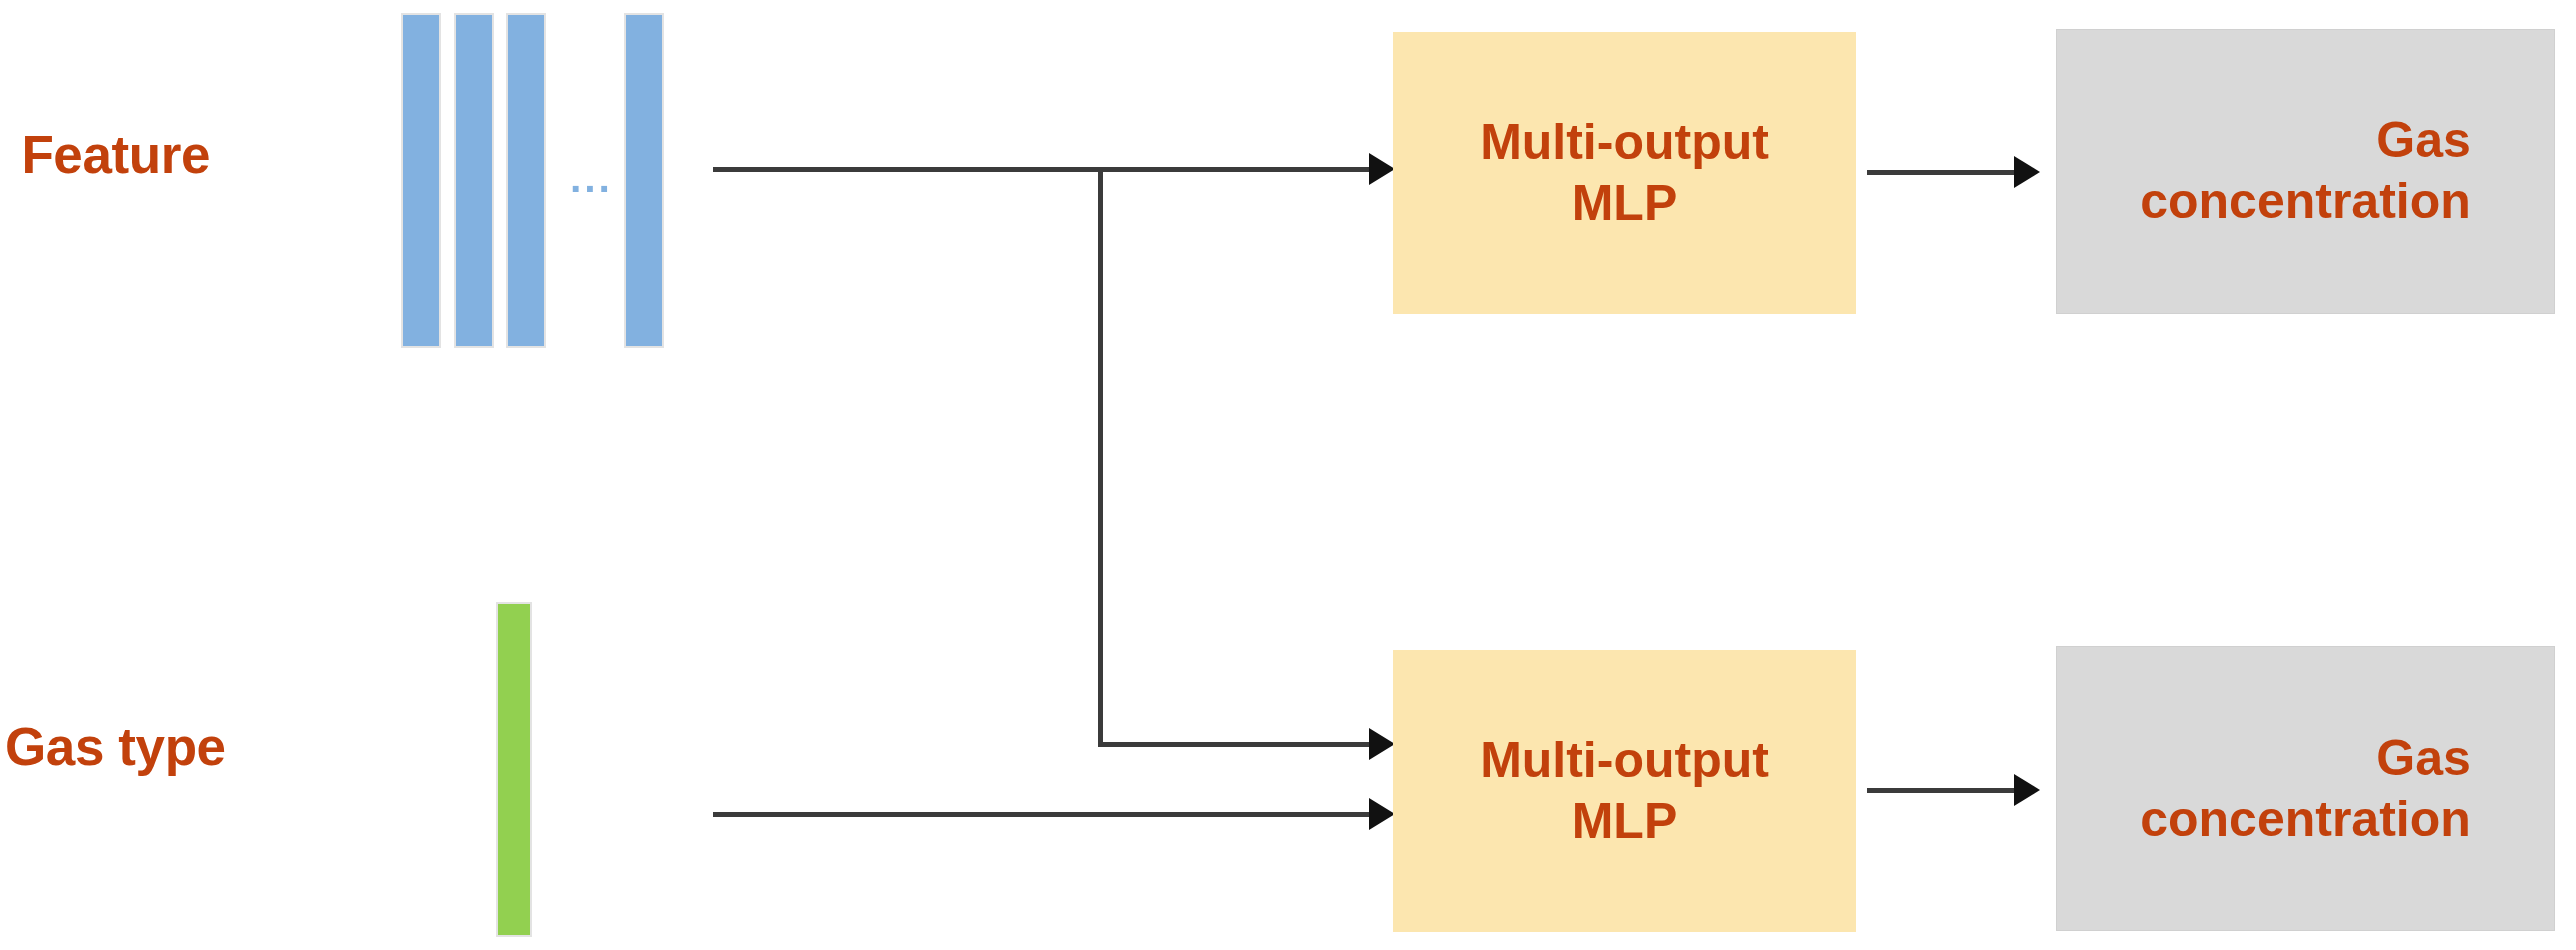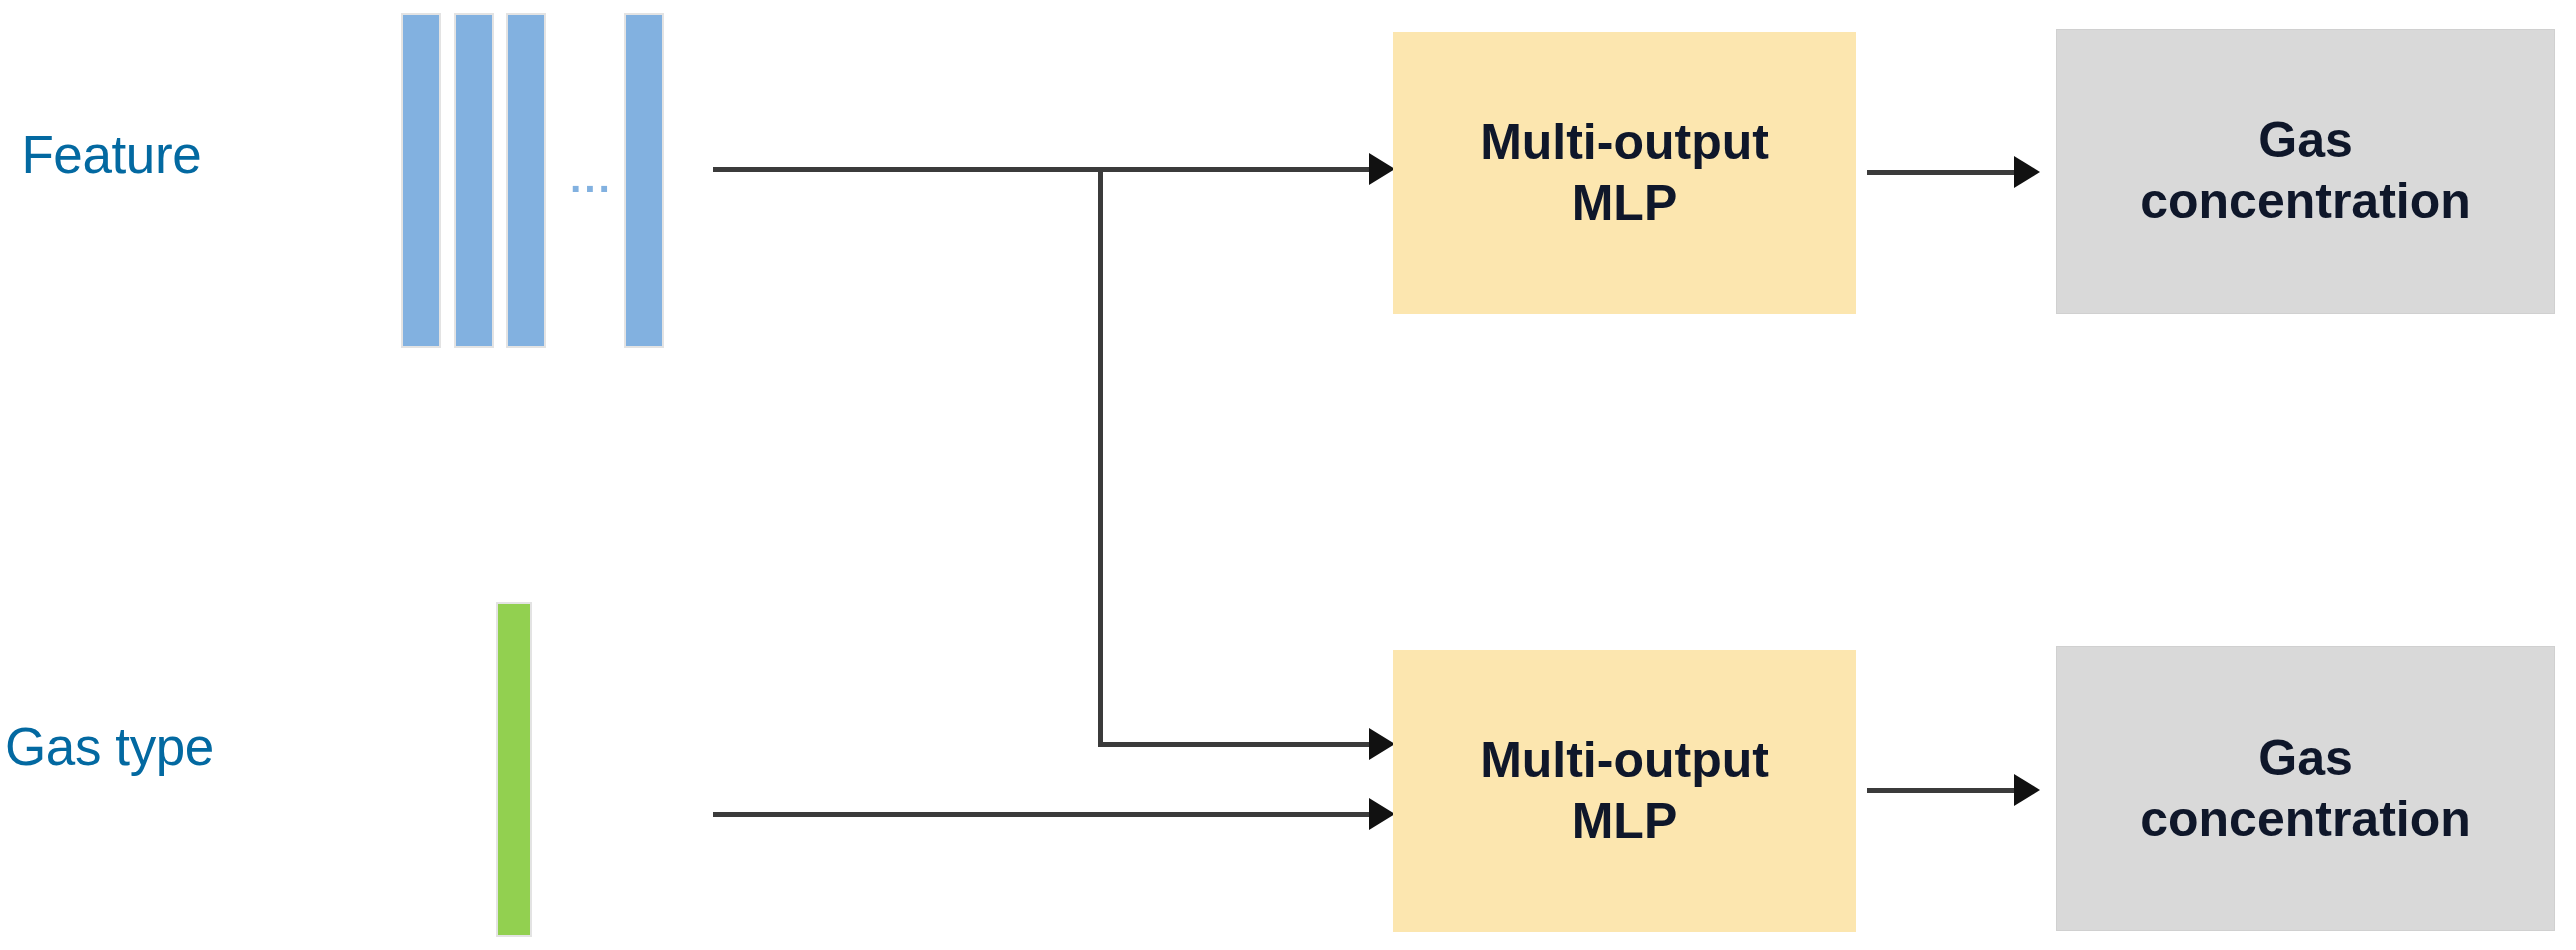"Feature" .row-label { color: #0369a1 -> #c2410c; font-weight: normal -> bold }
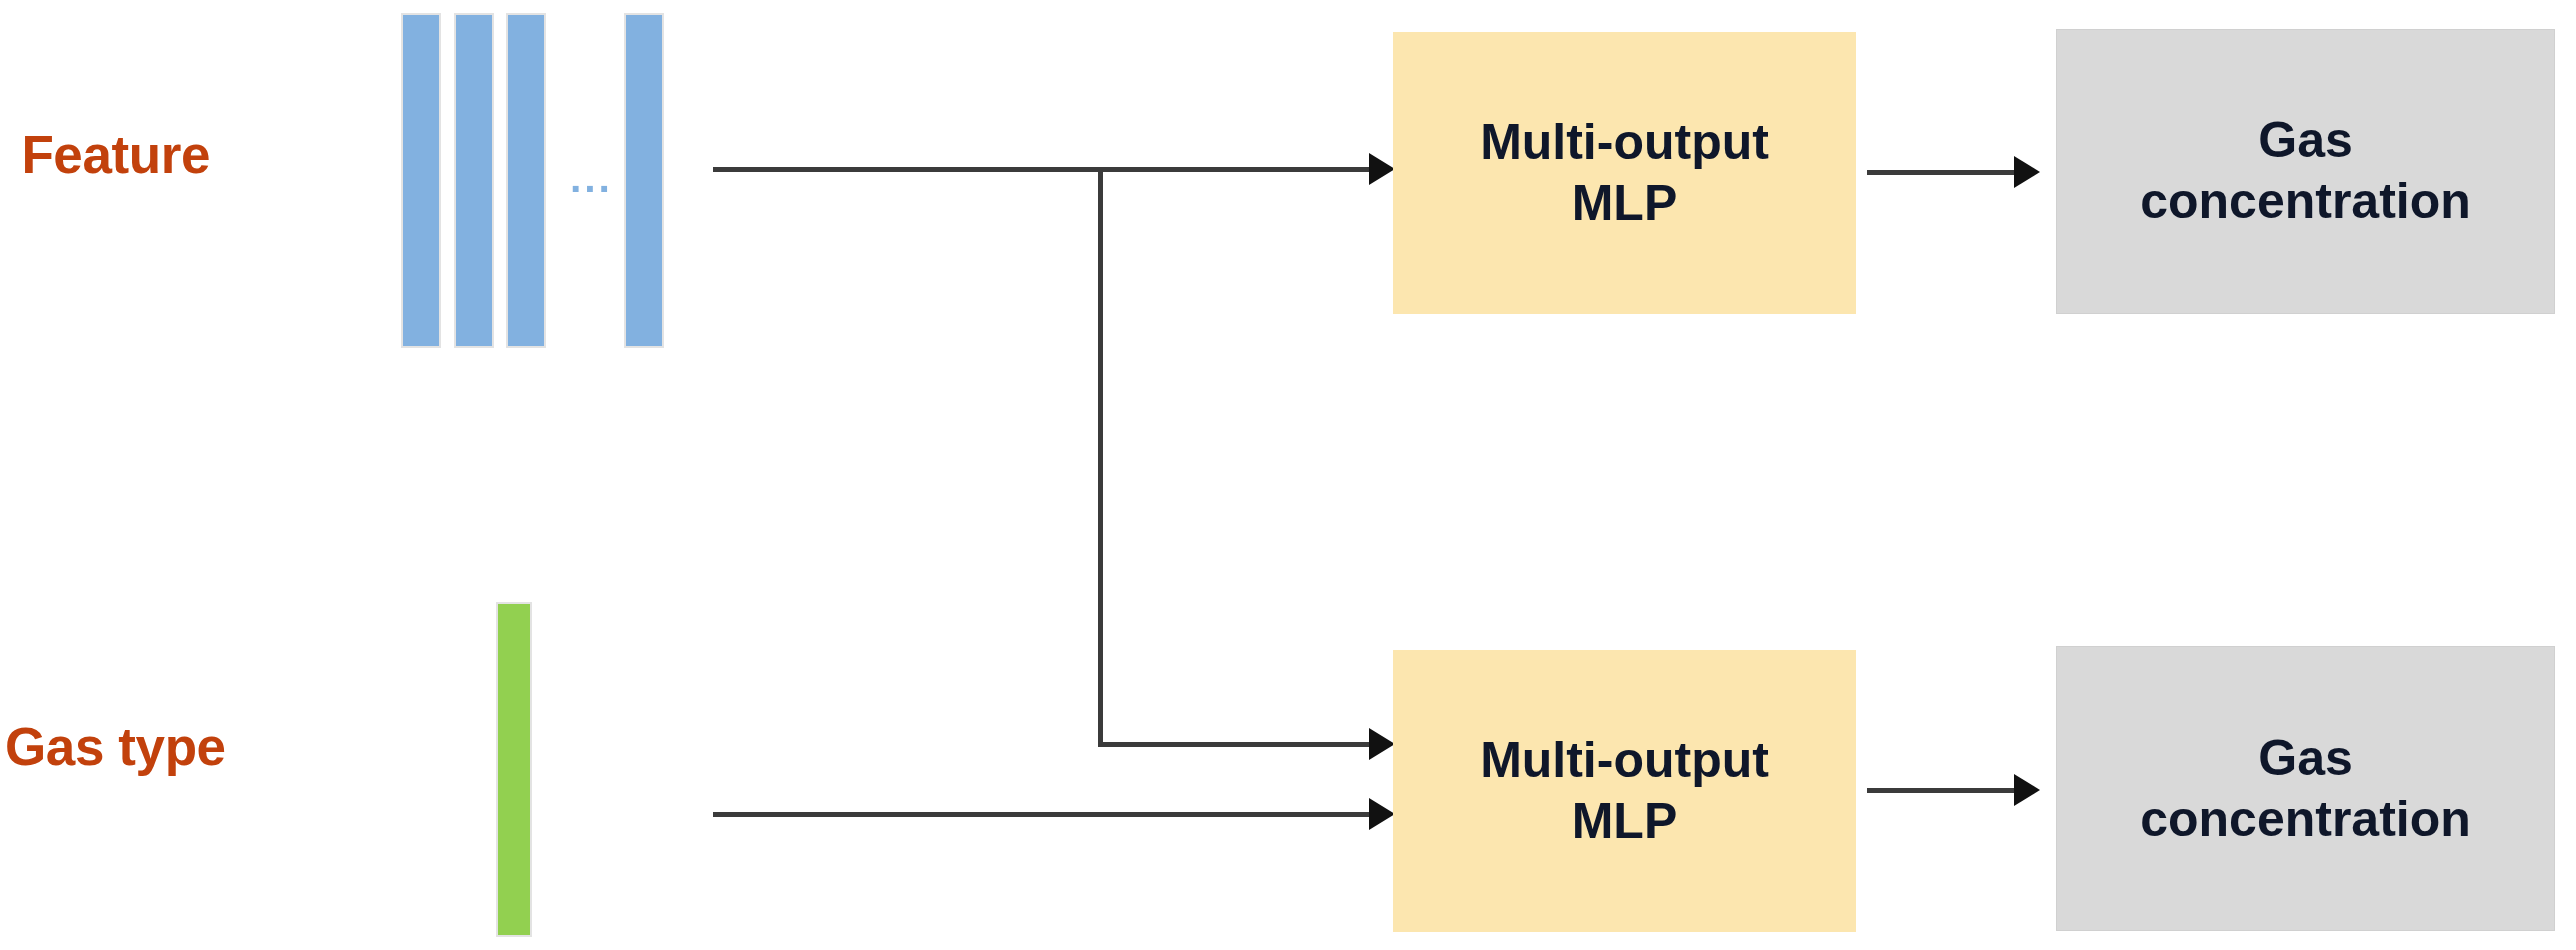"Multi-output" .node-box { color: #0f172a -> #c2410c }
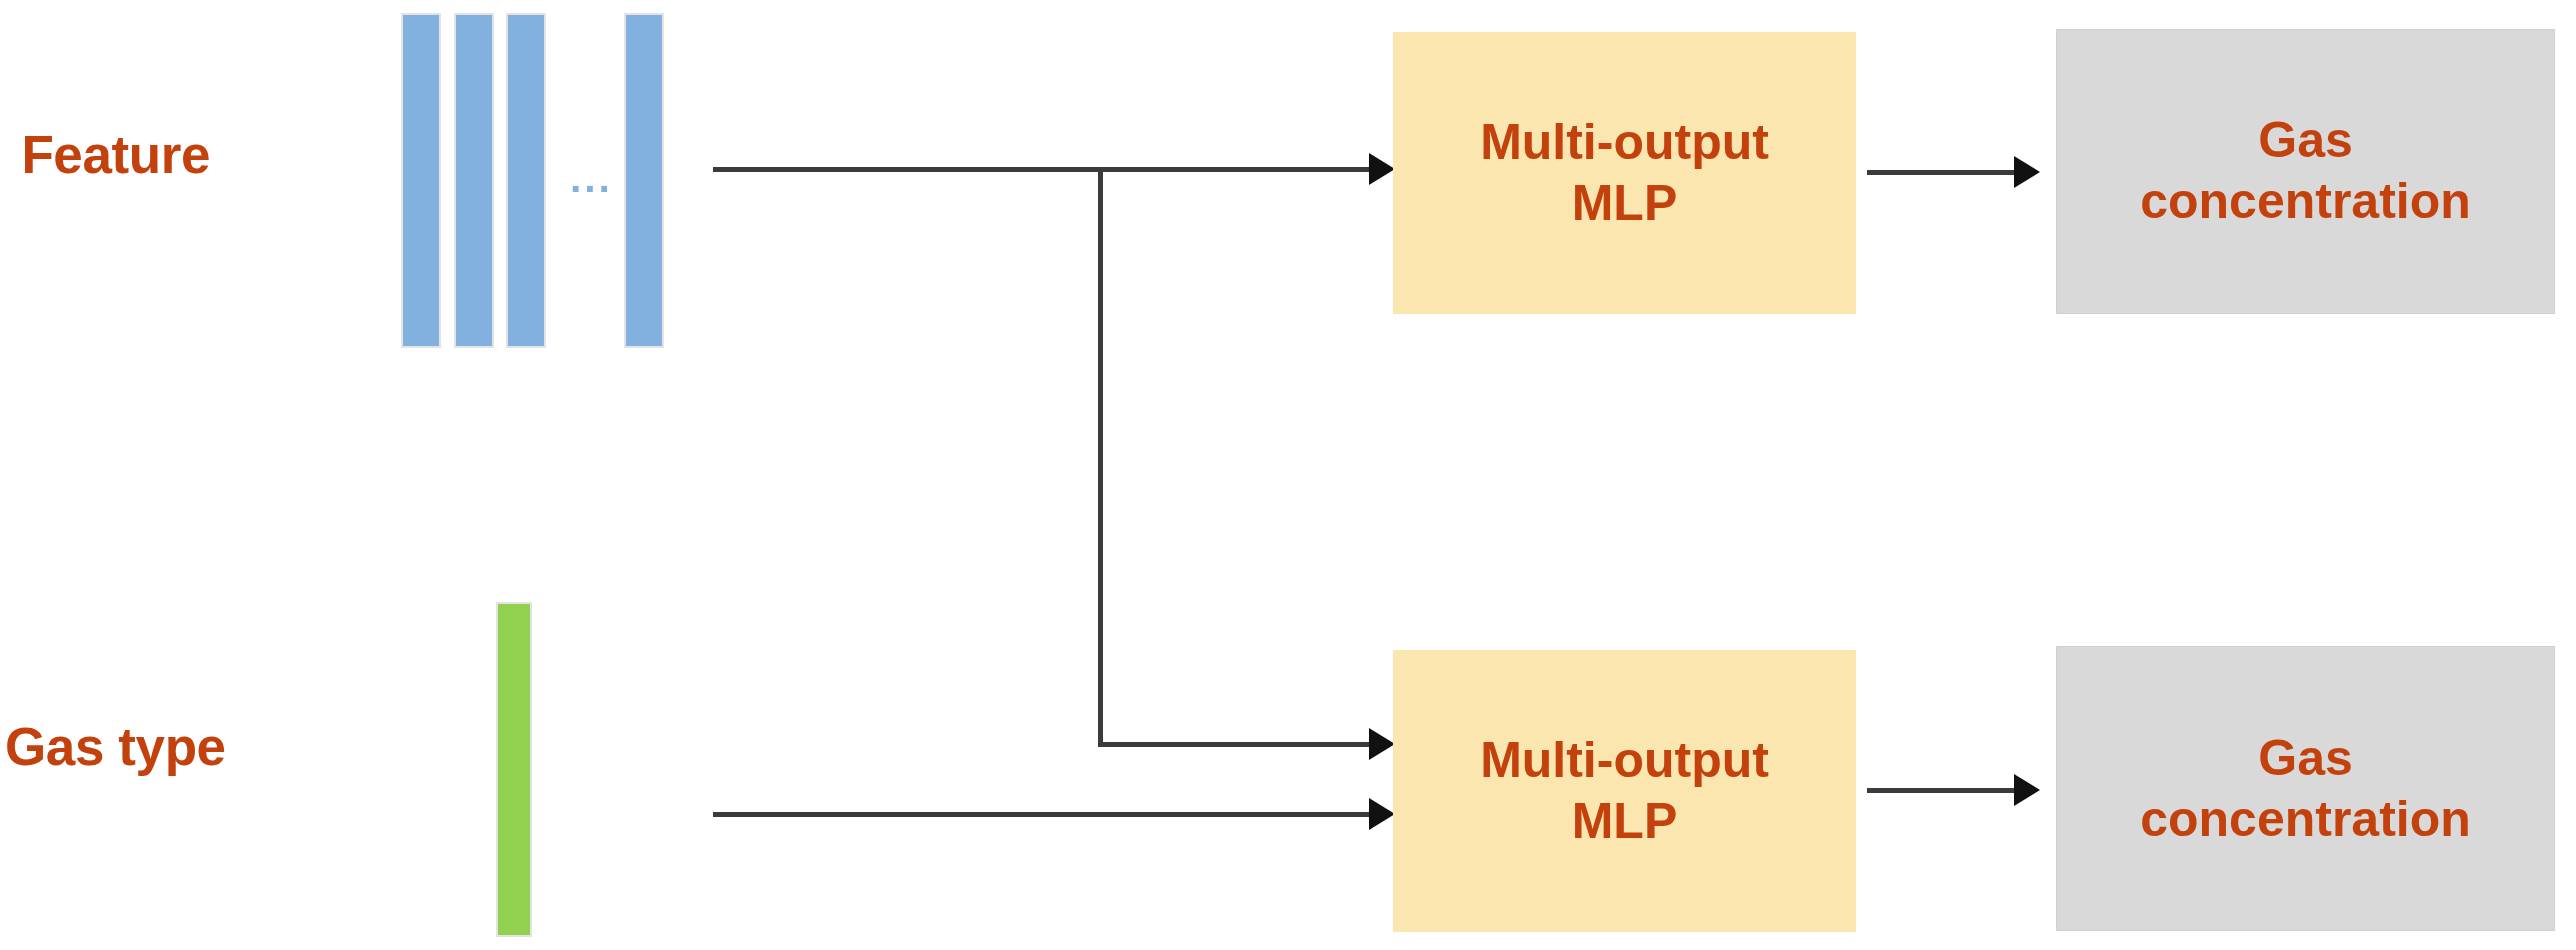"Gas" .node-output { text-align: none -> right }
